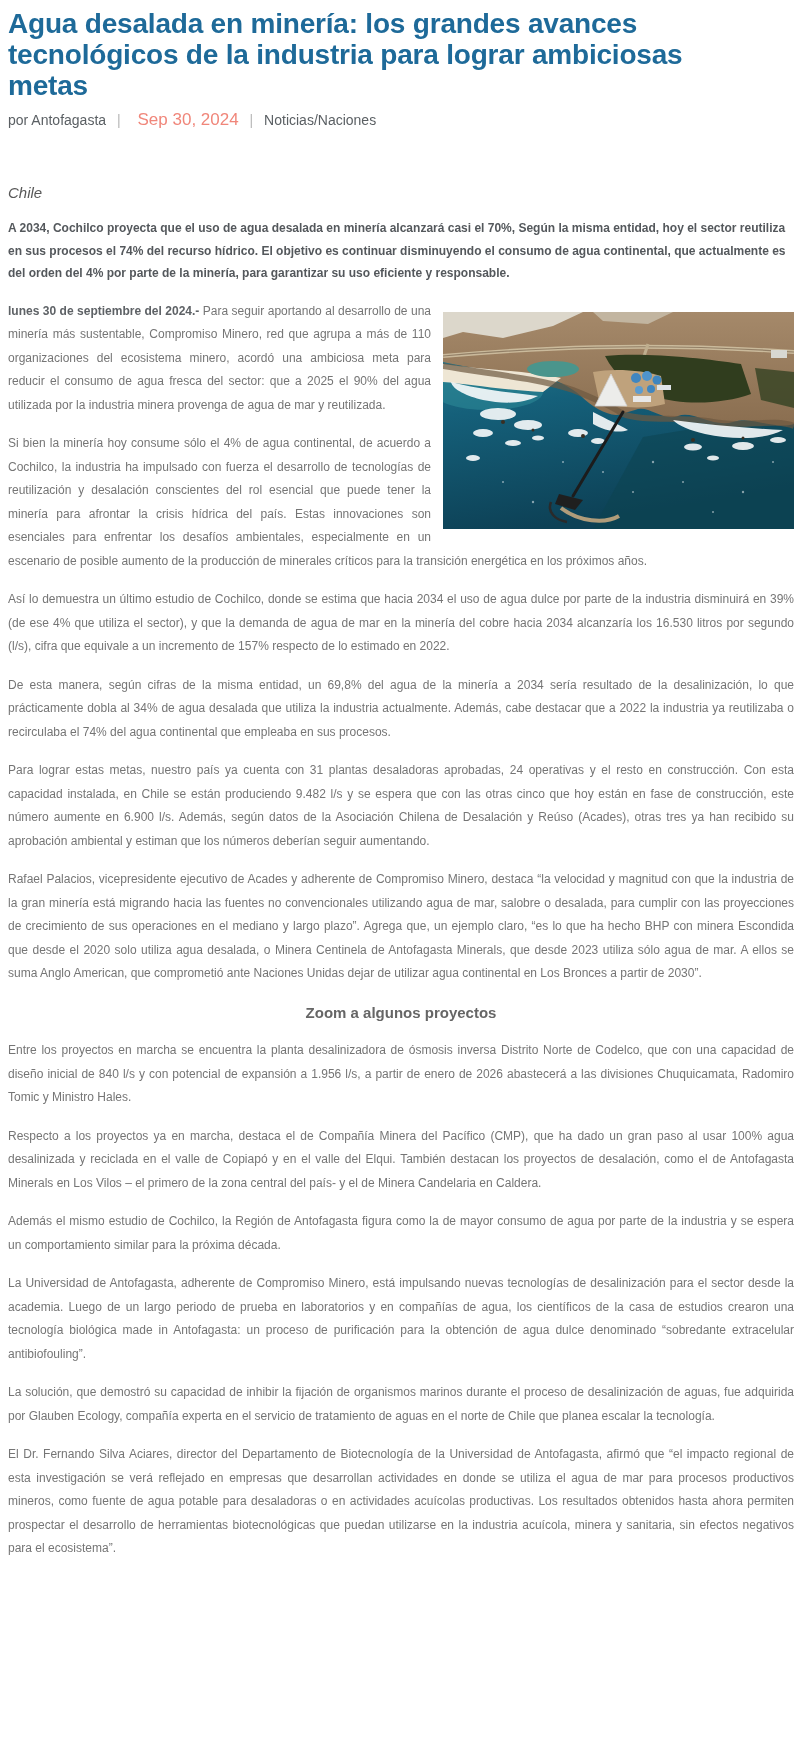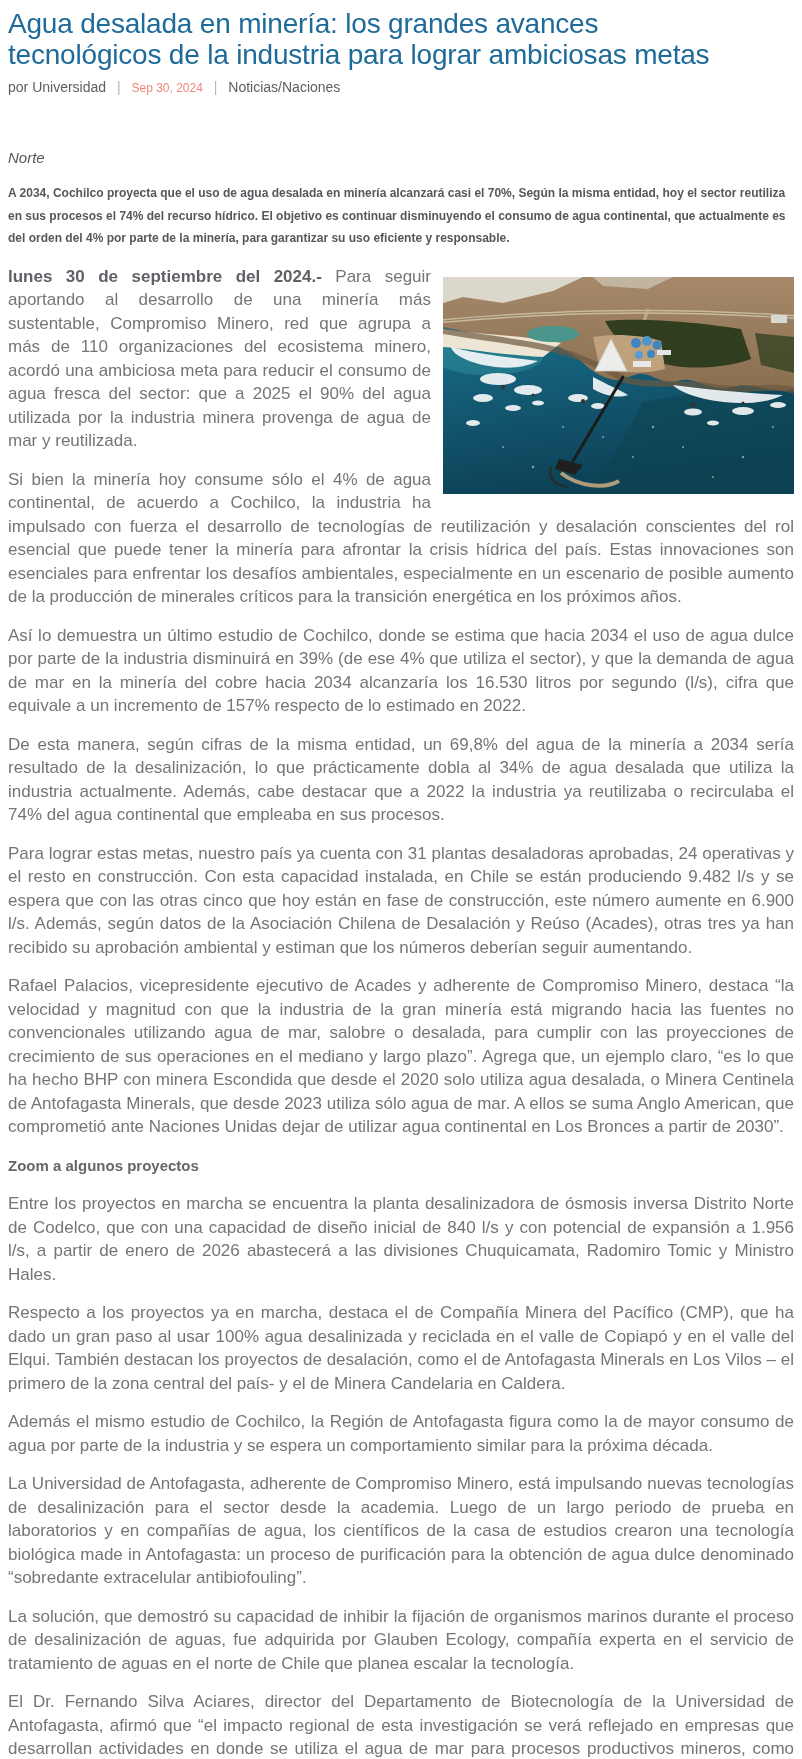"Agua desalada en minería: los" h1.title { font-weight: 400 -> 700 }
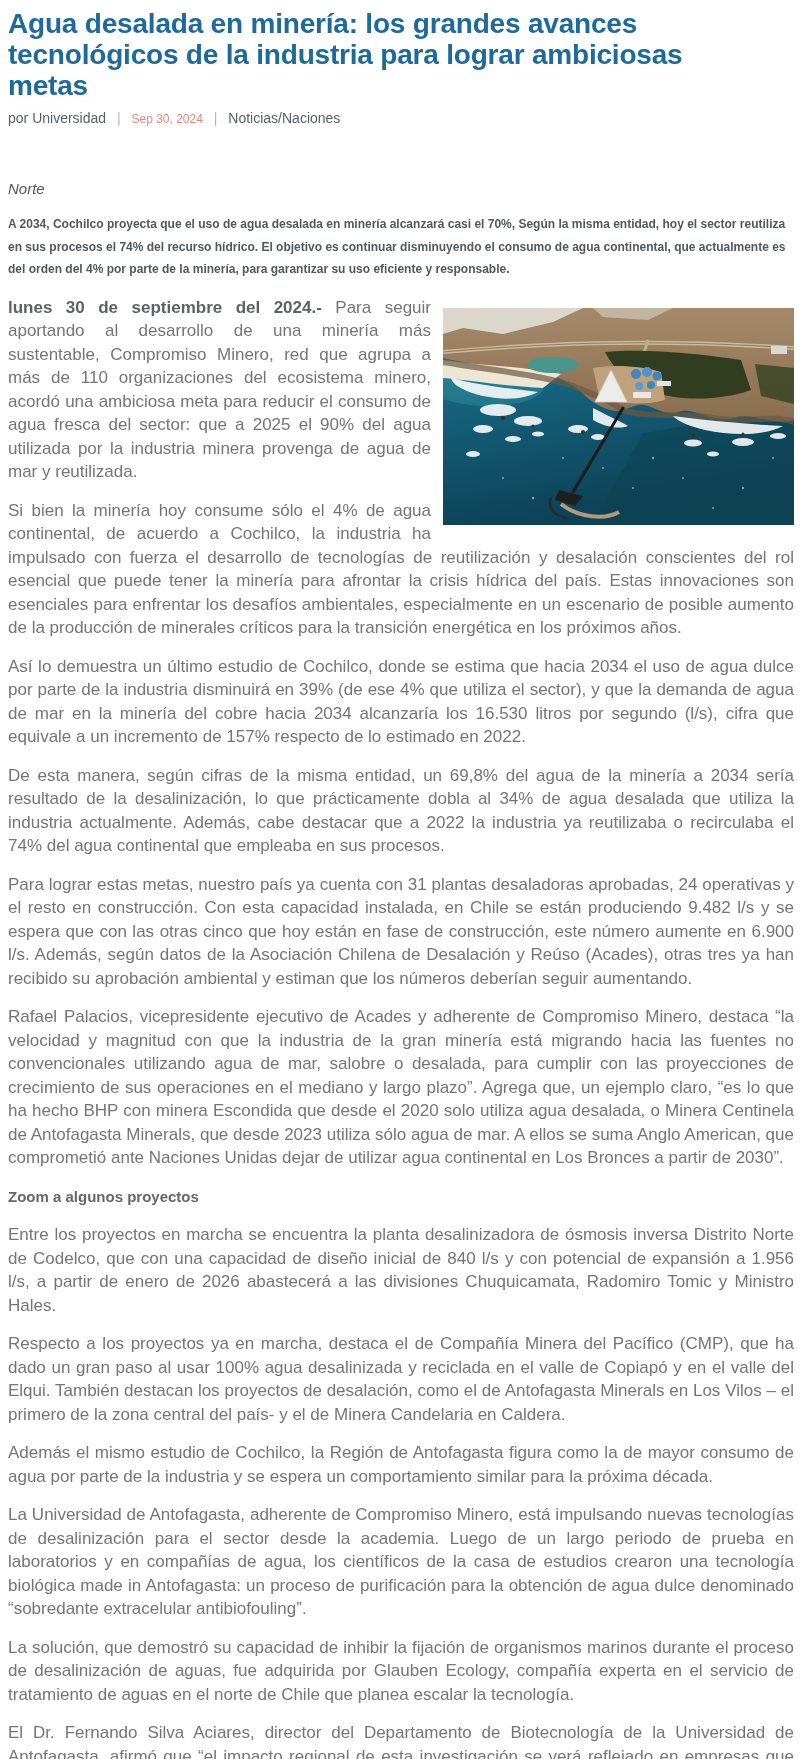"Universidad" a.author { text: Universidad -> Antofagasta }
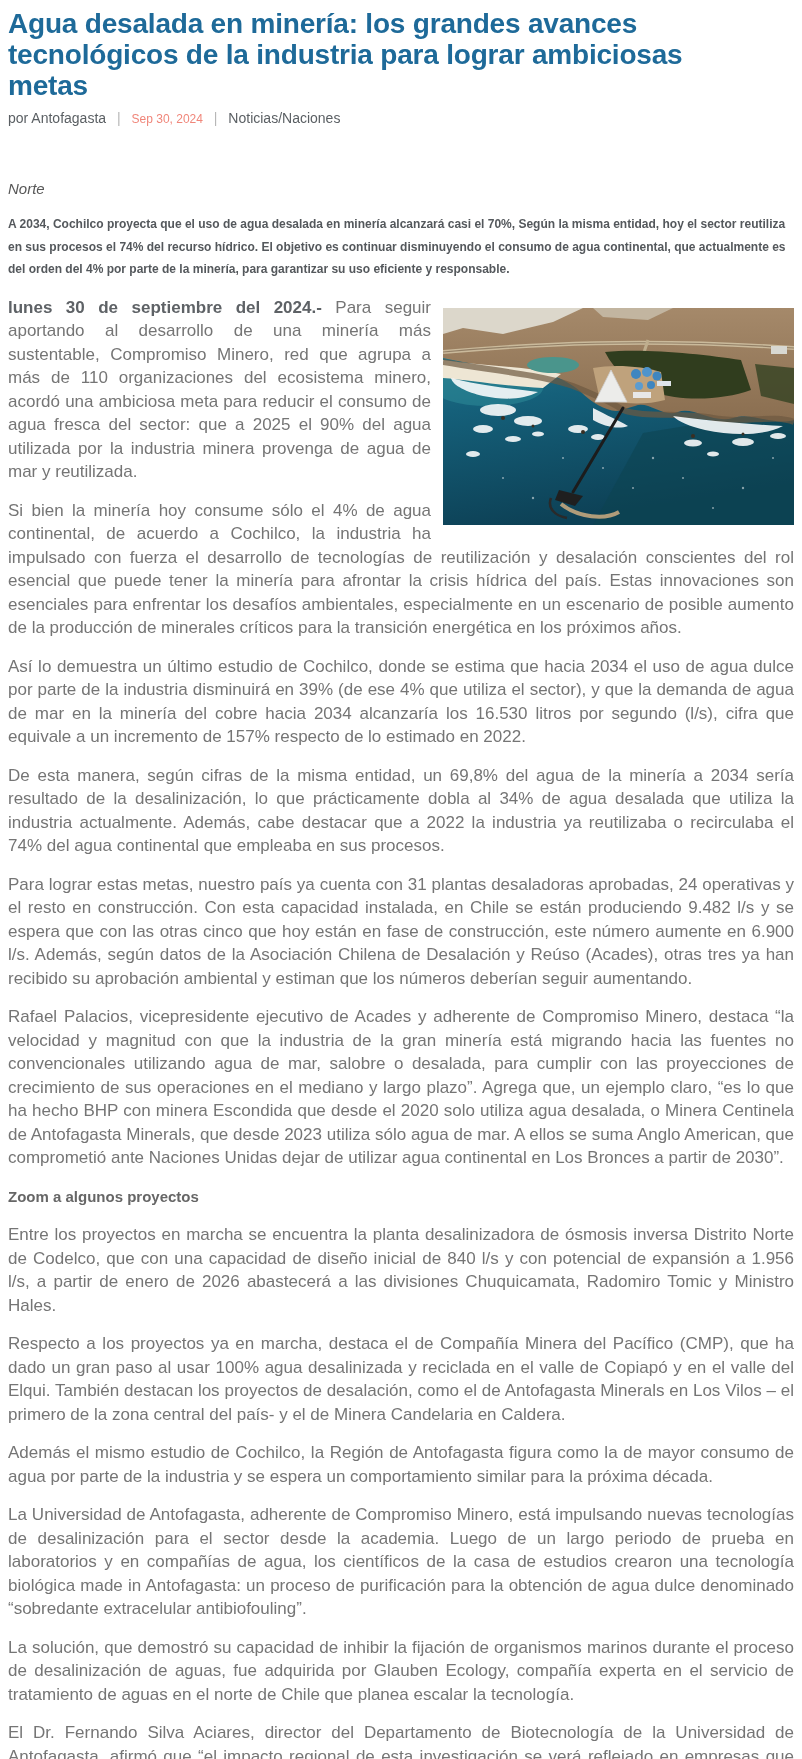"Sep 30, 2024" .byline .date { font-size: 12px -> 17px; margin-left: none -> 6px }
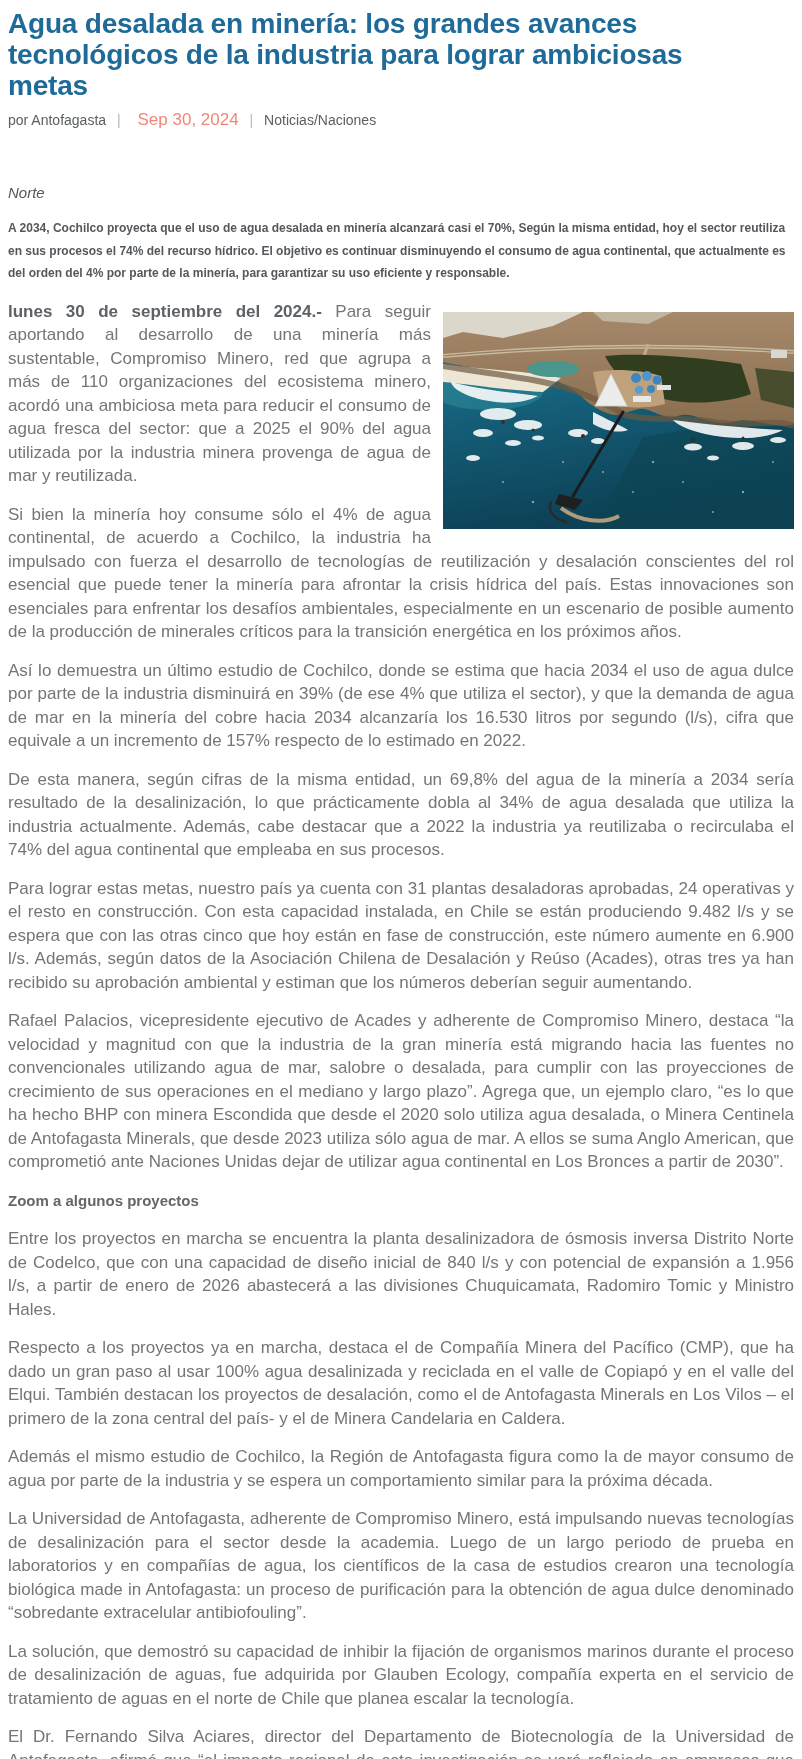"Norte" p.location { text: Norte -> Chile }
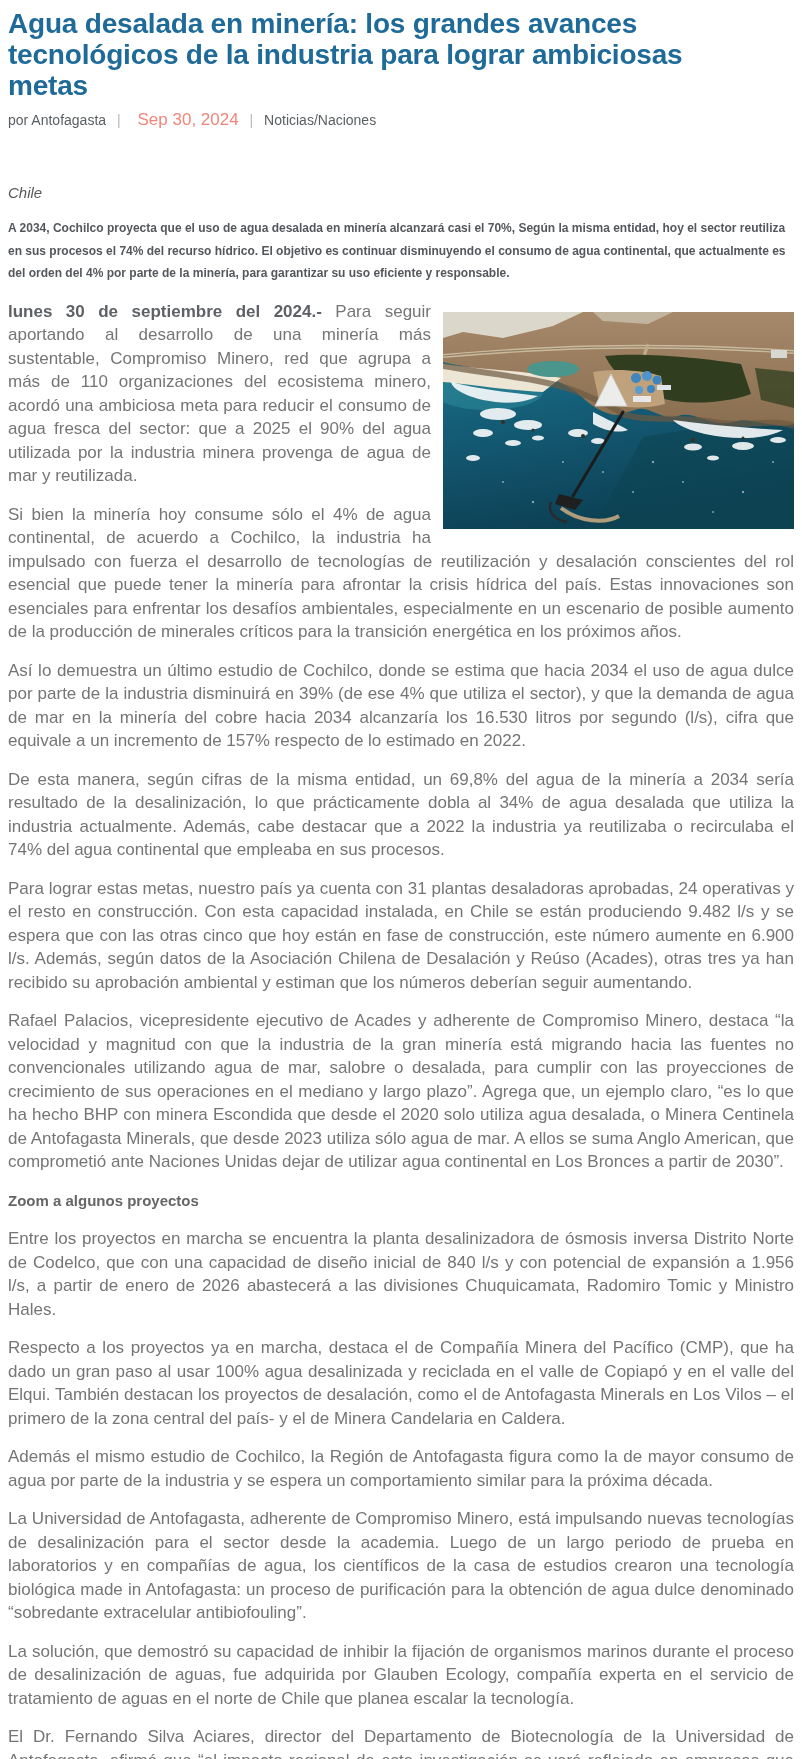"lunes 30 de septiembre del" p.body-p { font-size: 17px -> 12px }
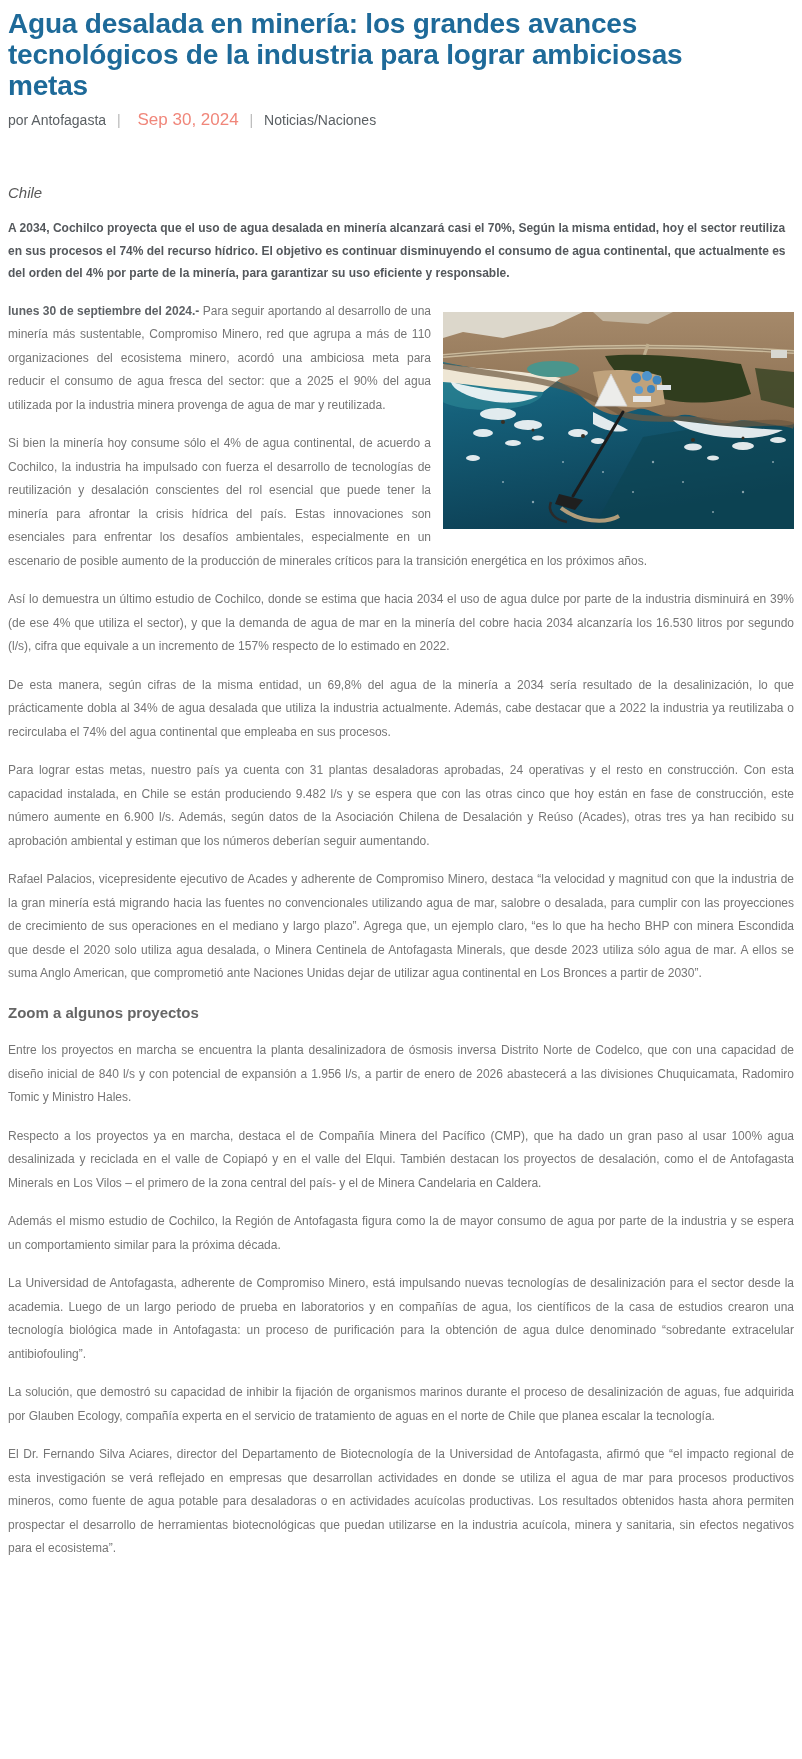"Zoom a algunos proyectos" p.subhead { text-align: left -> center }
